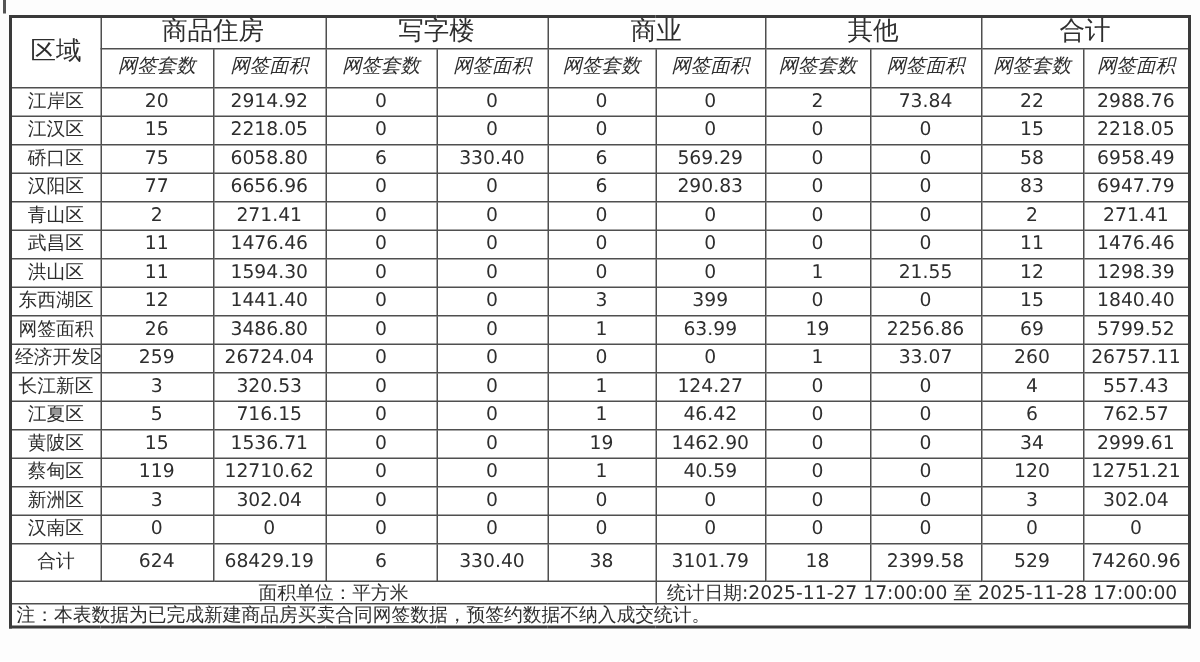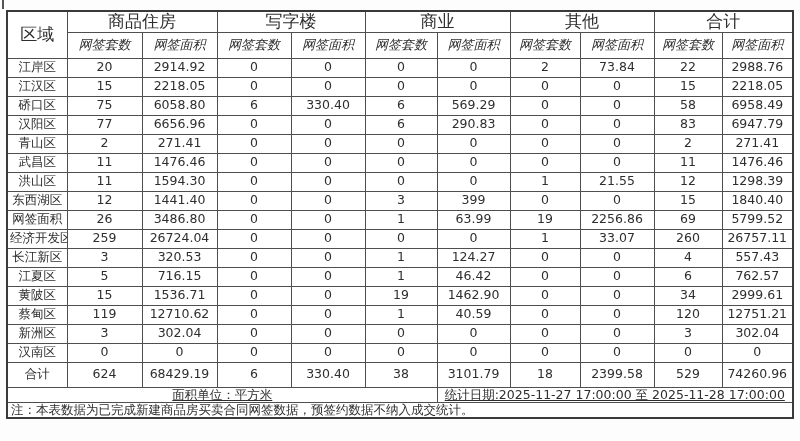"面积单位：平方米" tr.footer-row td { text-decoration: underline -> none }
